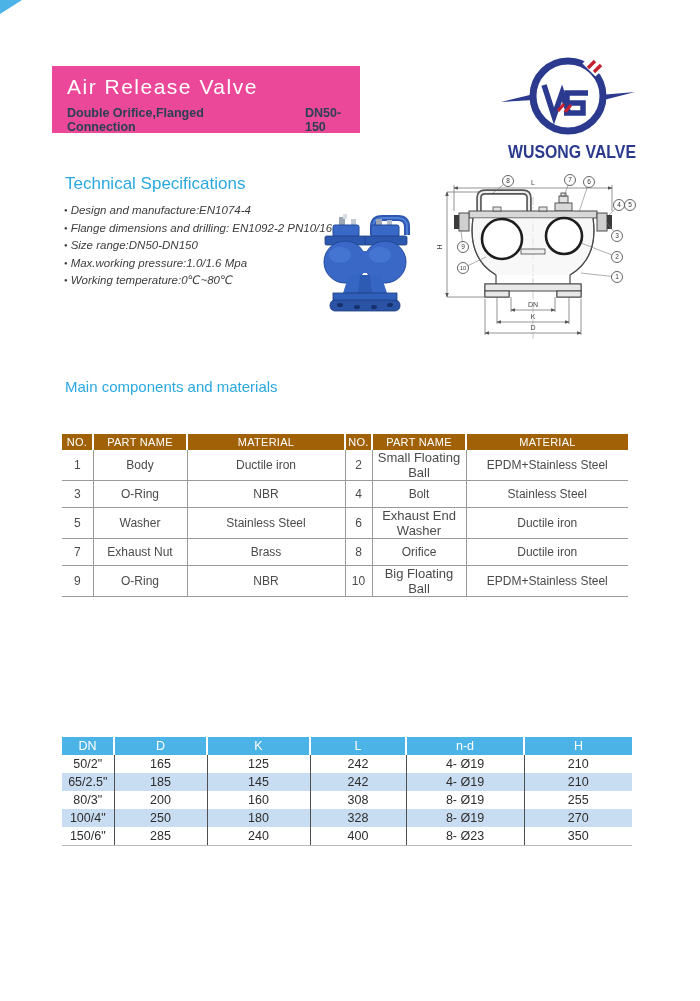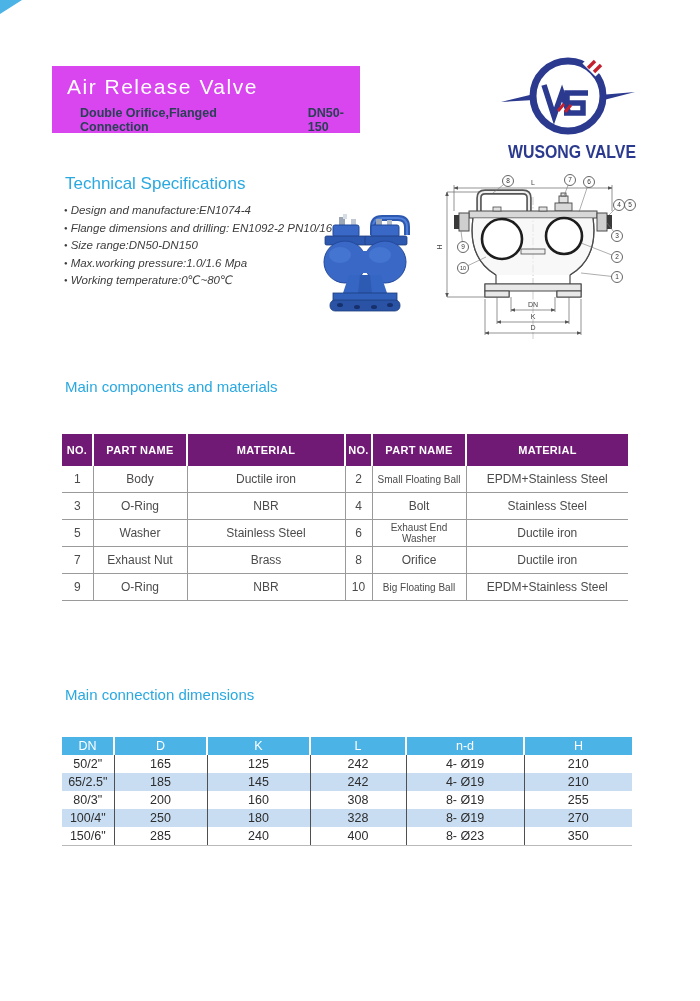"Air Release Valve" .header-box { background: #d946ef -> #ec4899 }
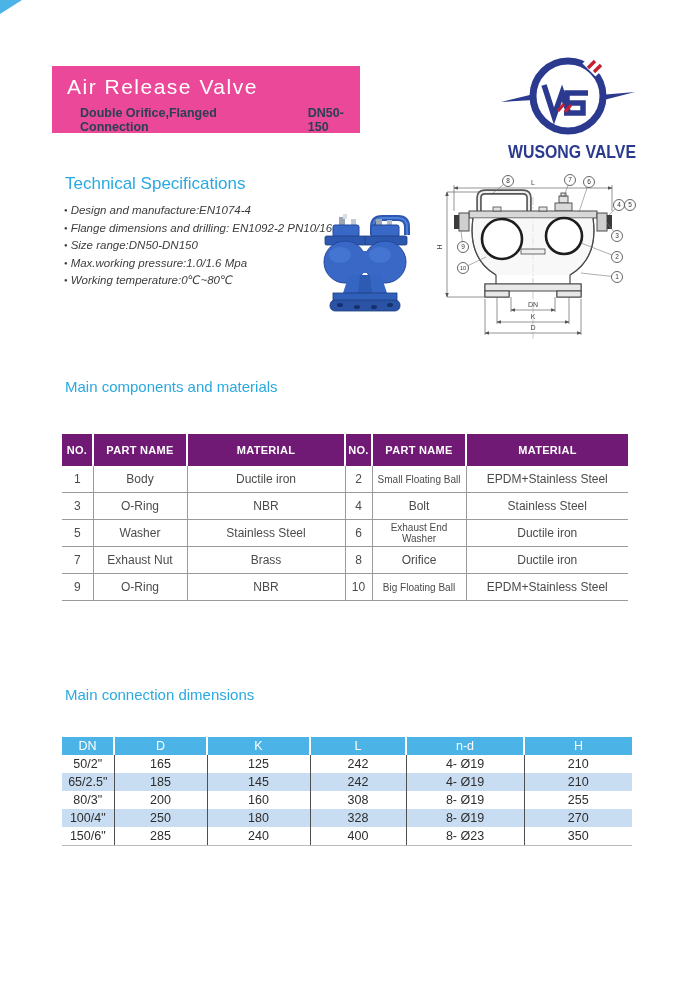"Double Orifice,Flanged Connection" .header-sub { margin: 7px 0 0 28px -> 7px 0 0 15px }
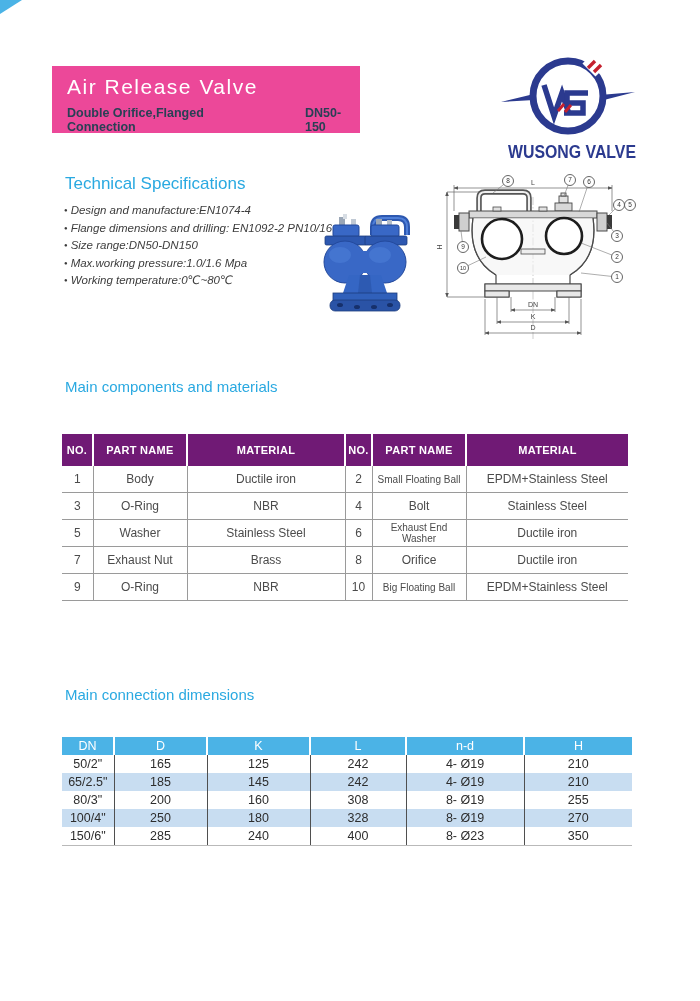"NO." .comp-table th { background: #701a75 -> #a16207; font-weight: bold -> normal; height: 32px -> 16px }
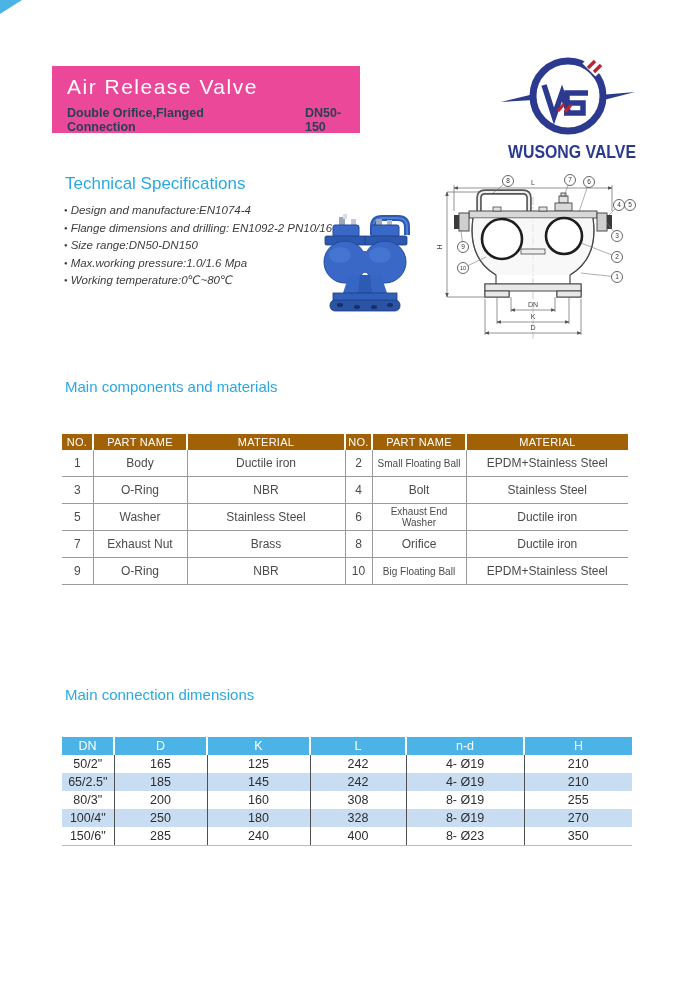"Small Floating Ball" .comp-table td.sm { font-size: 10px -> 13px }
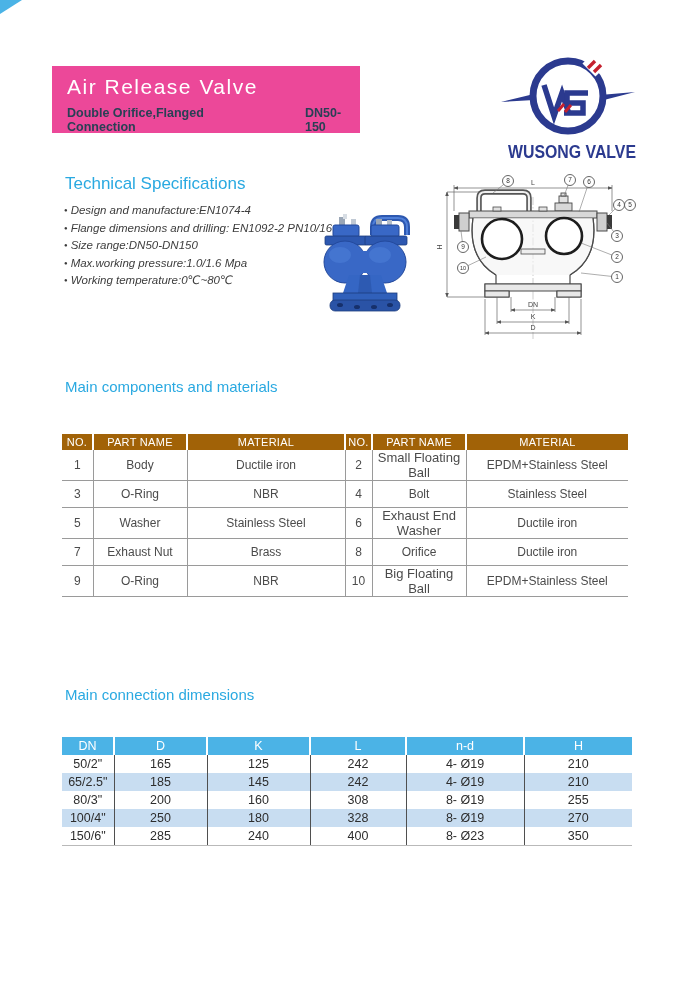"Main connection dimensions" div.sec-h { html: <div>Main connection dimensions</div> -> none }
